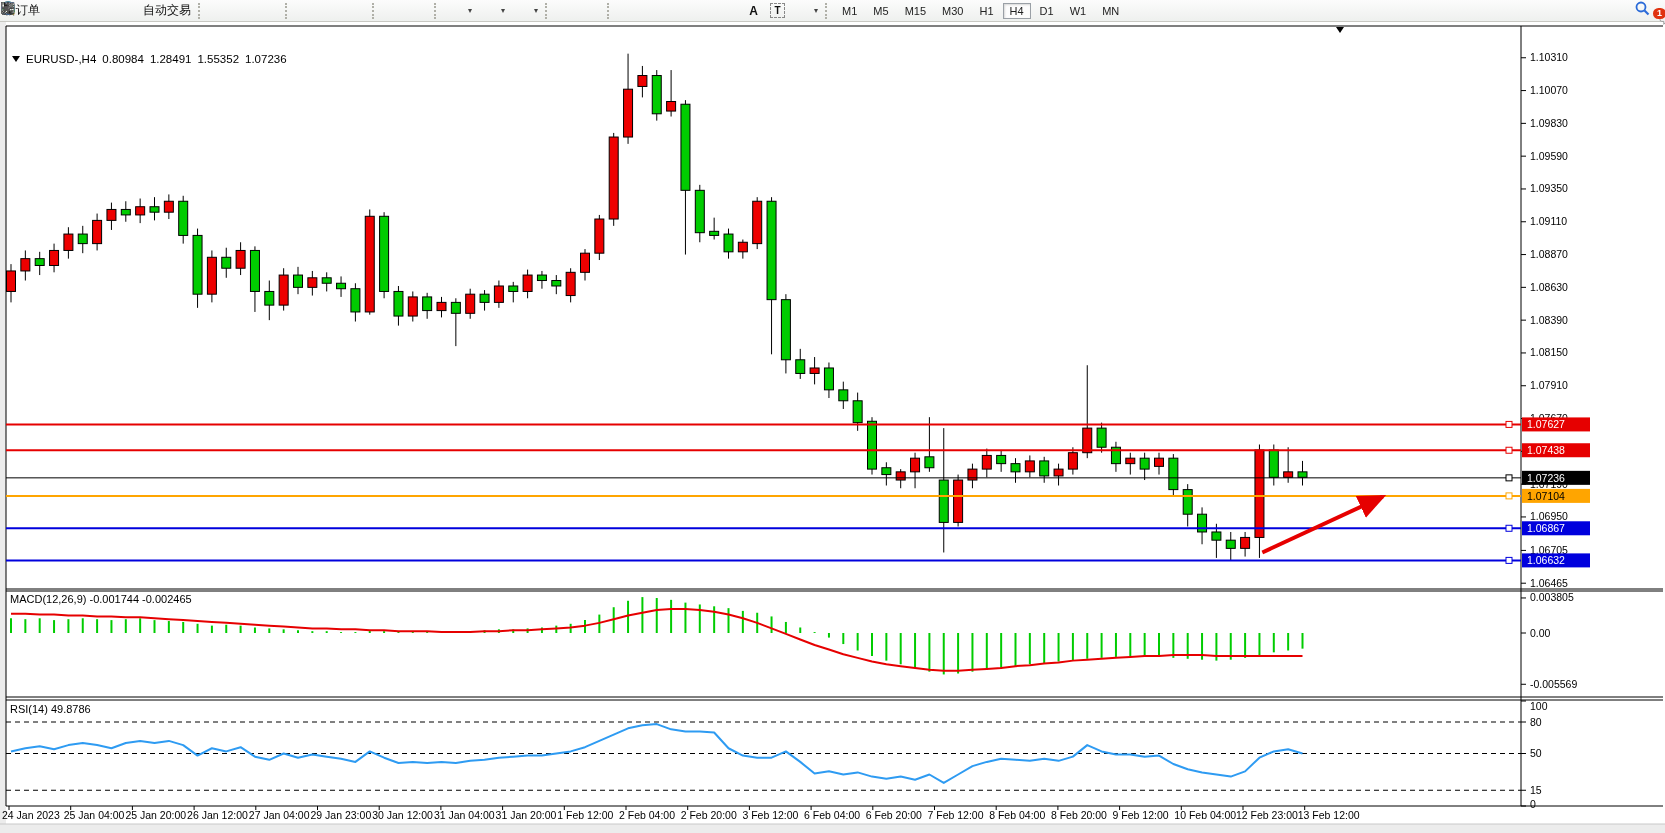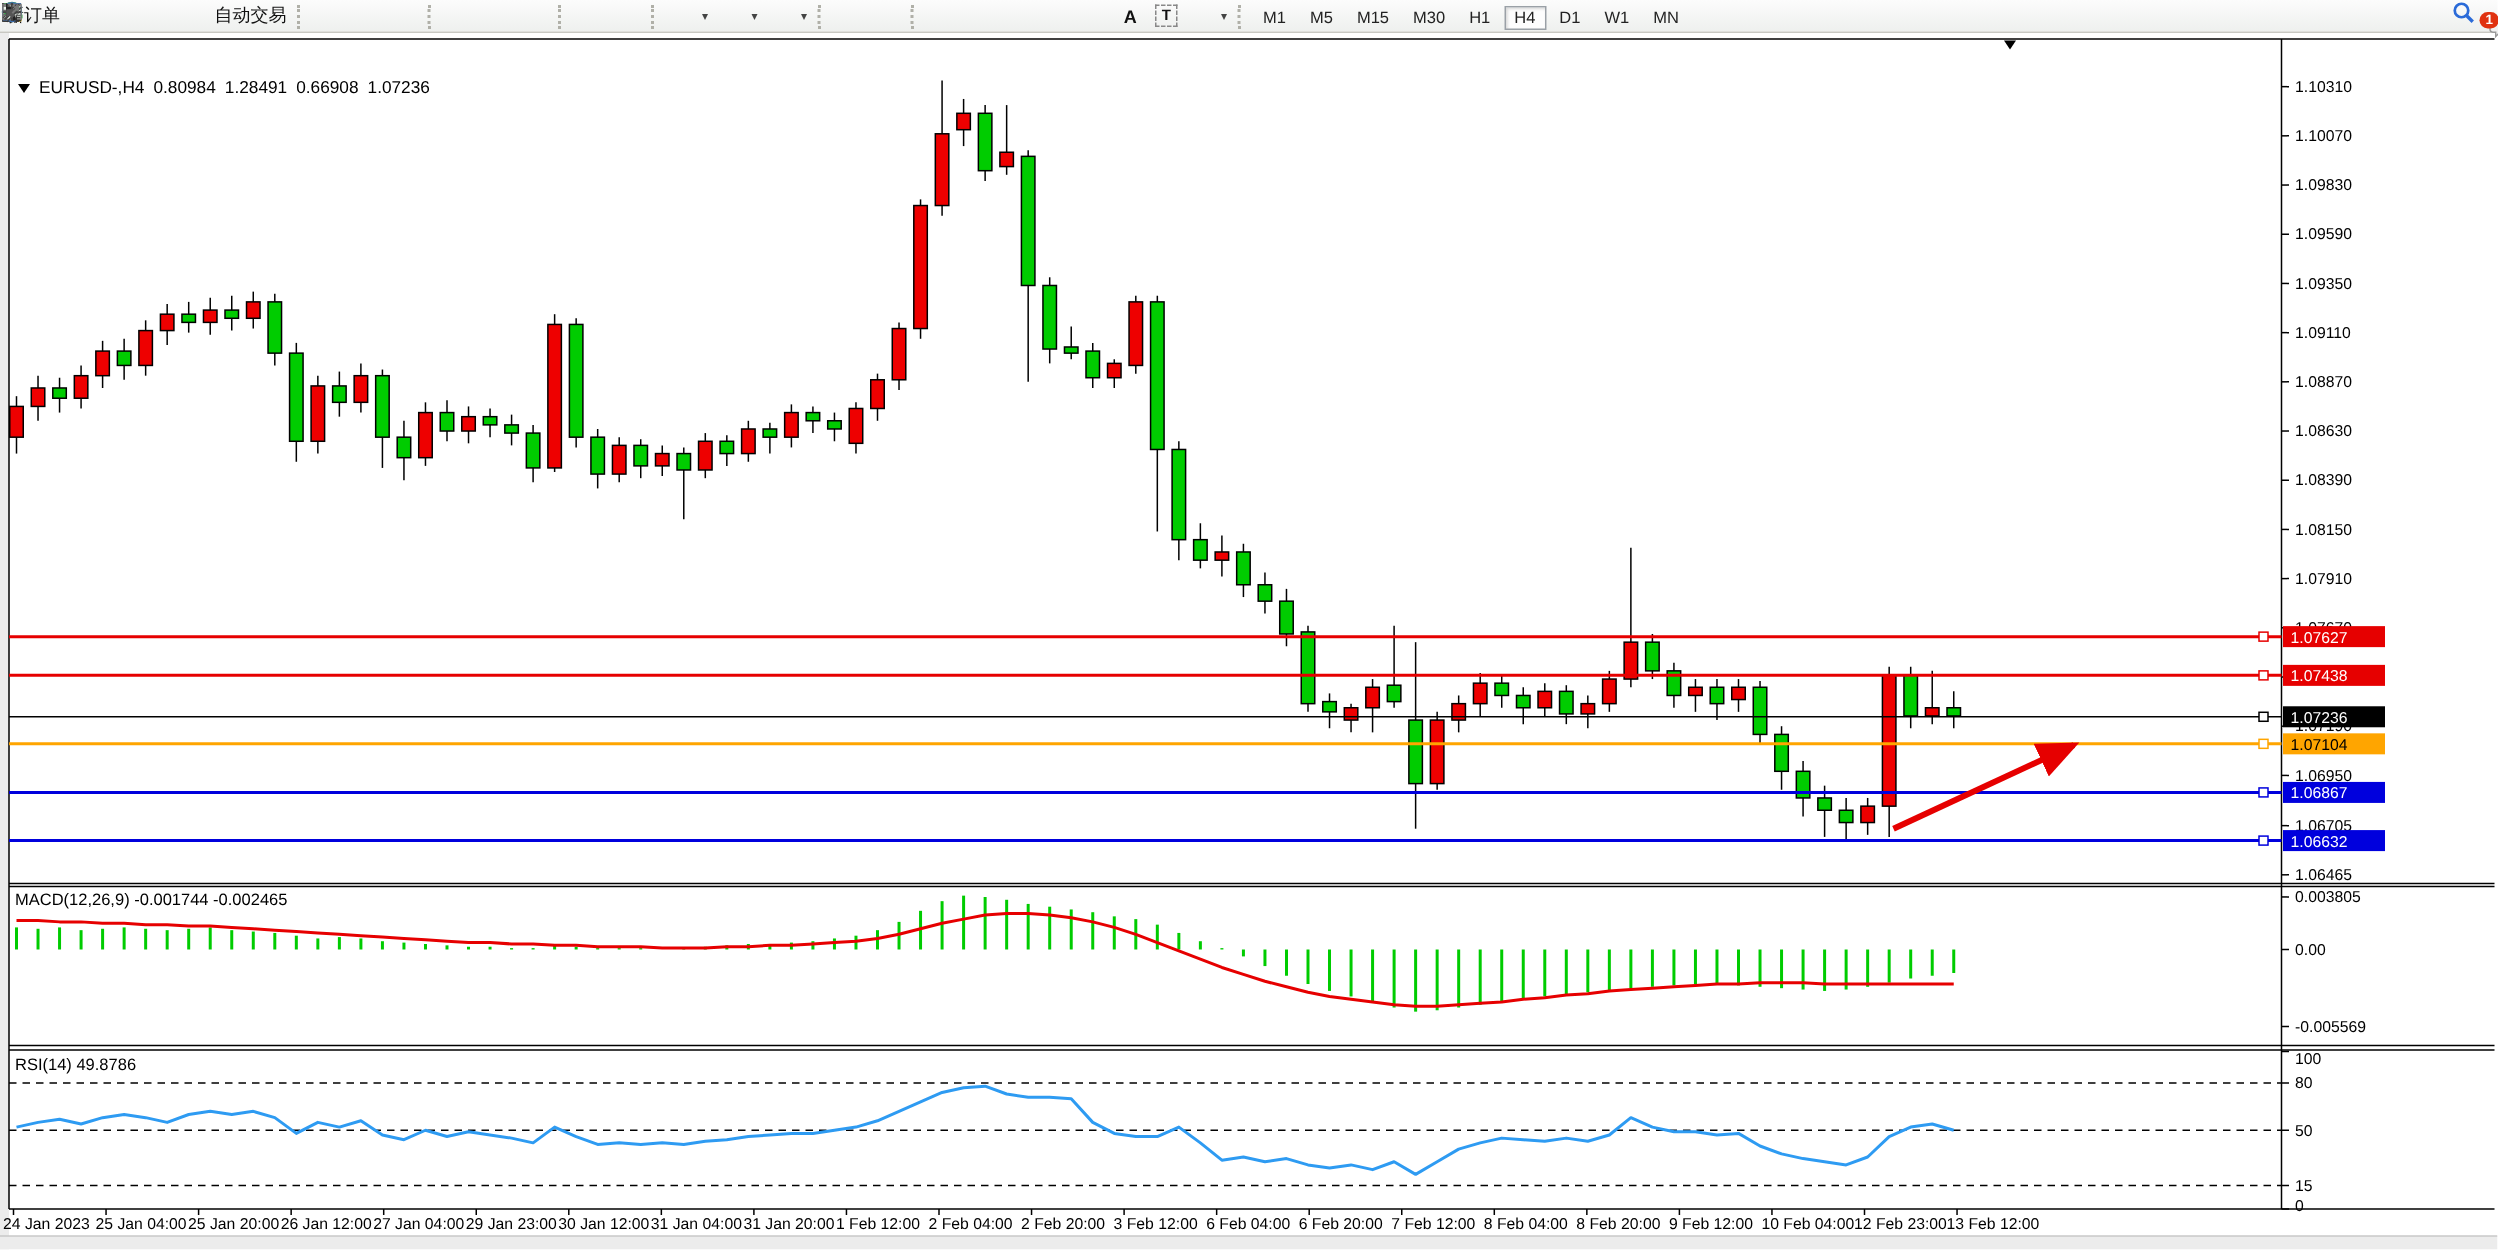"0.66908" span { text: 0.66908 -> 1.55352 }
